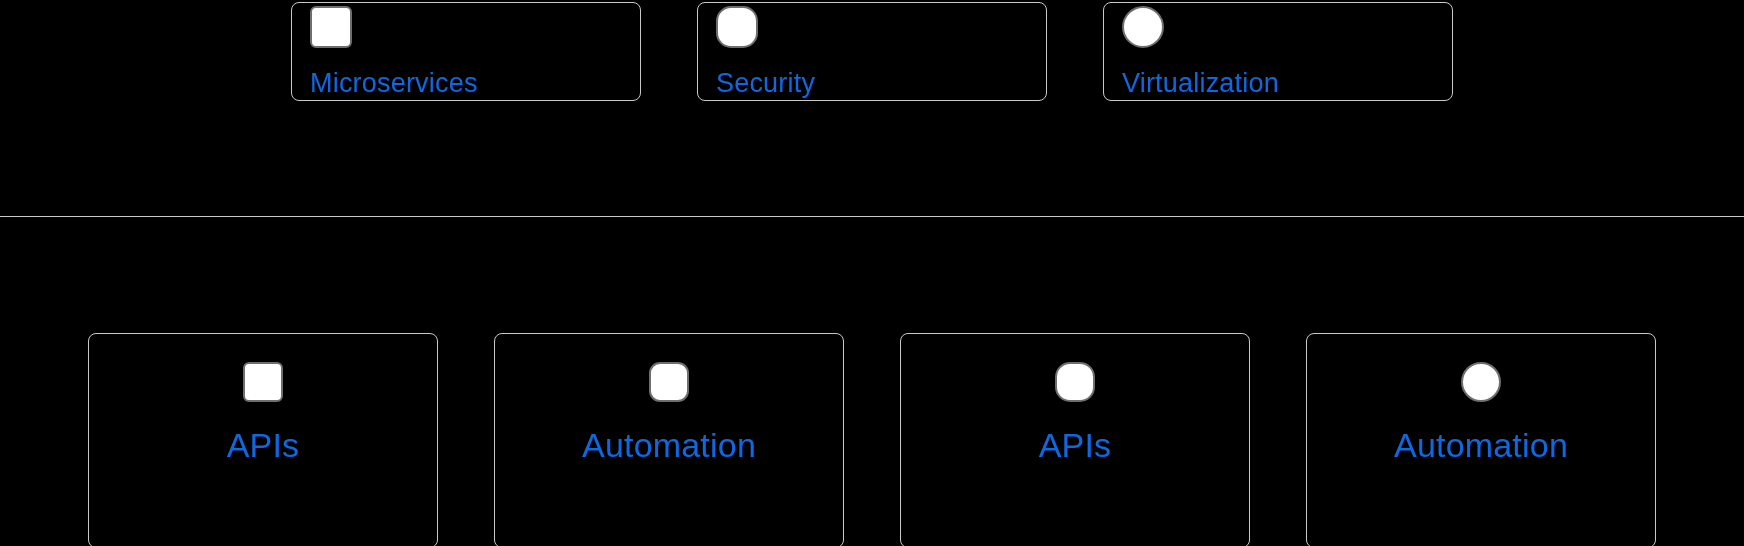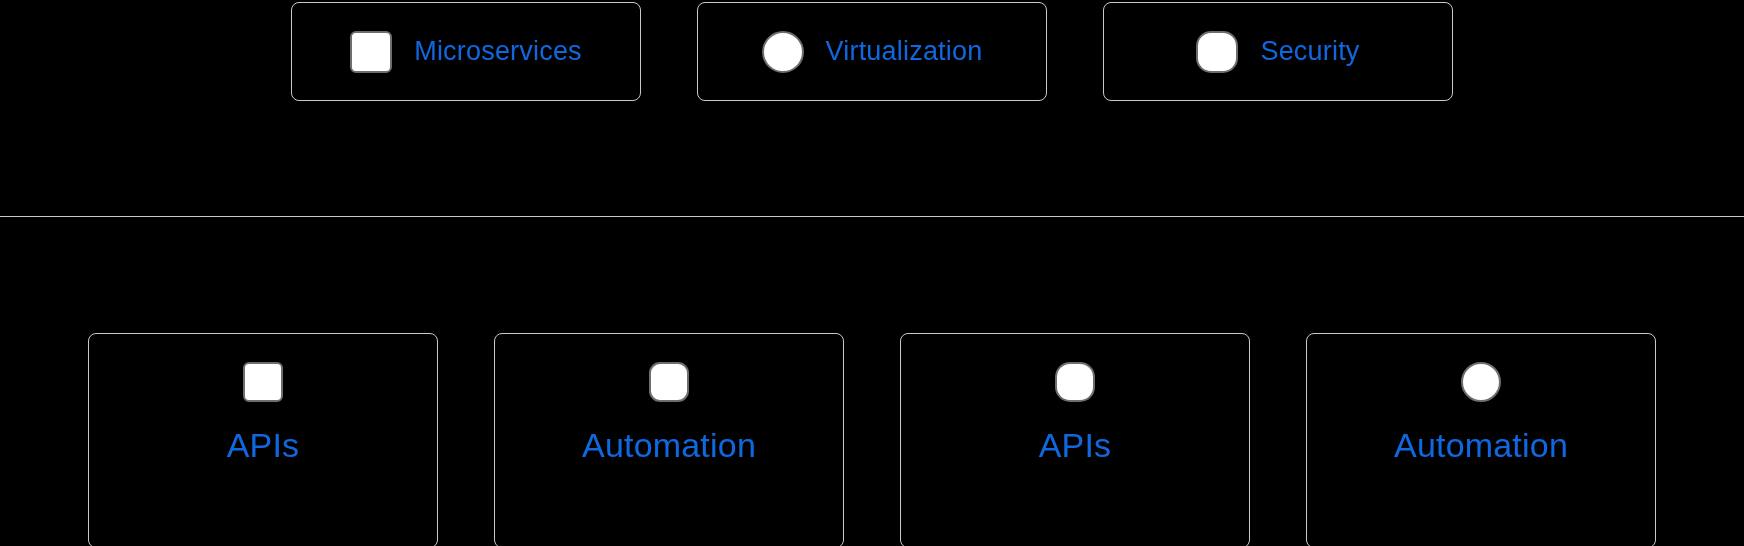"Microservices" .card-h { align-items: center -> flex-start; flex-direction: row -> column }
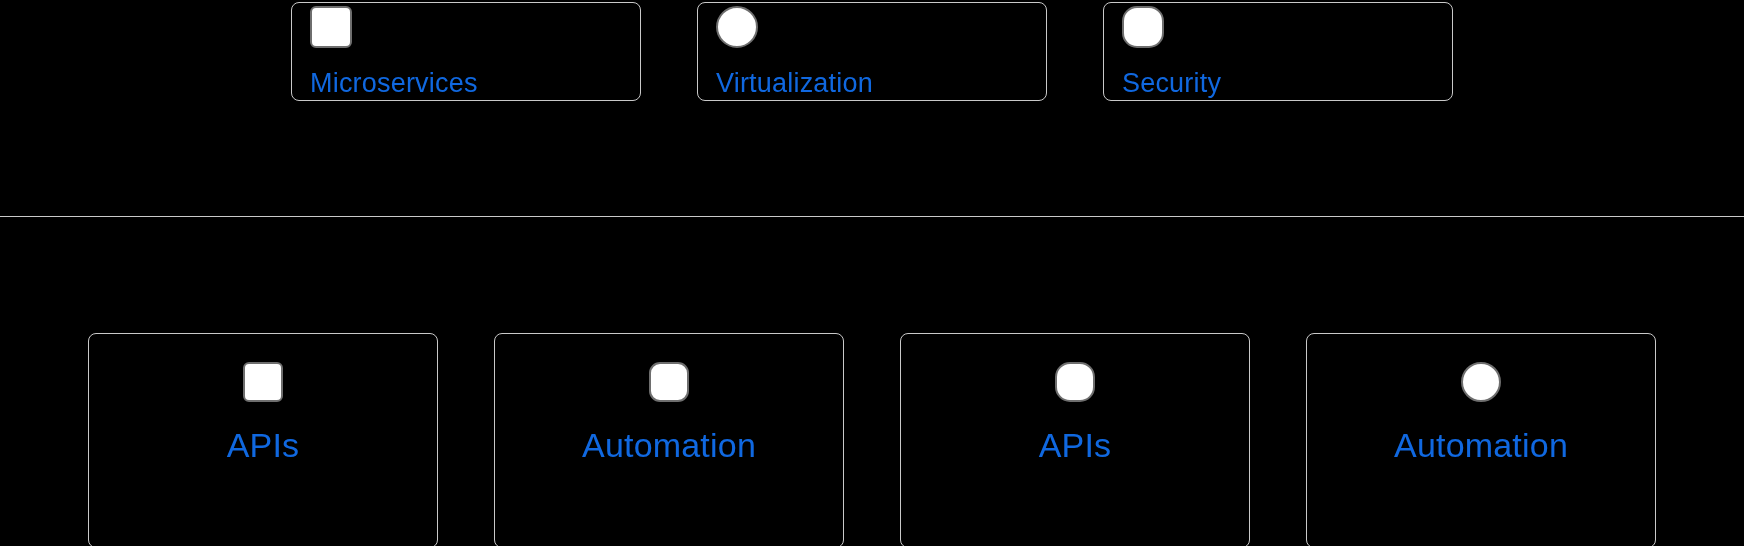"Virtualization" div.card { order: before "Security" -> after "Security" }
